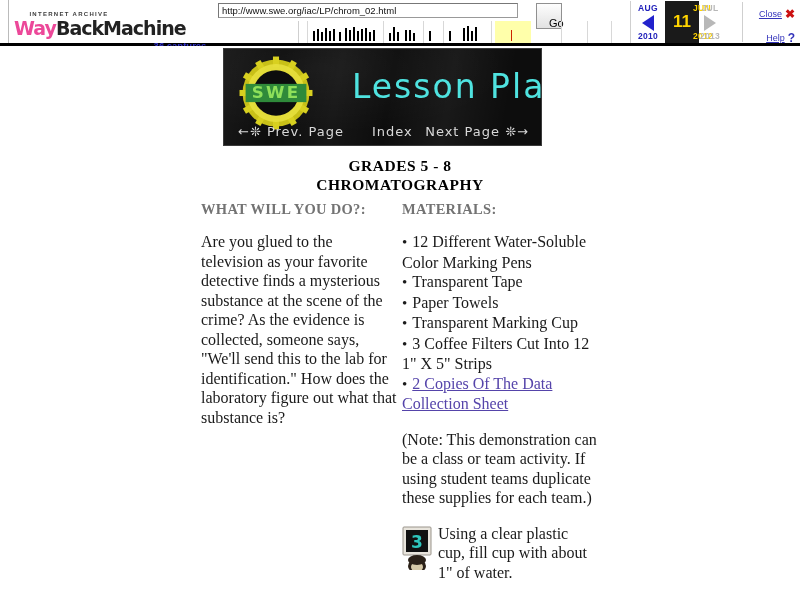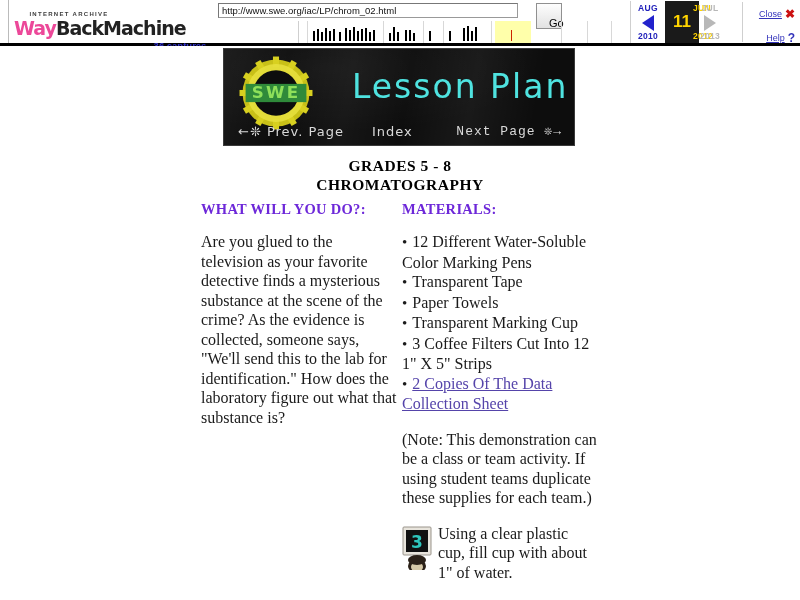"SWE" #banner { width: 352px -> 319px }
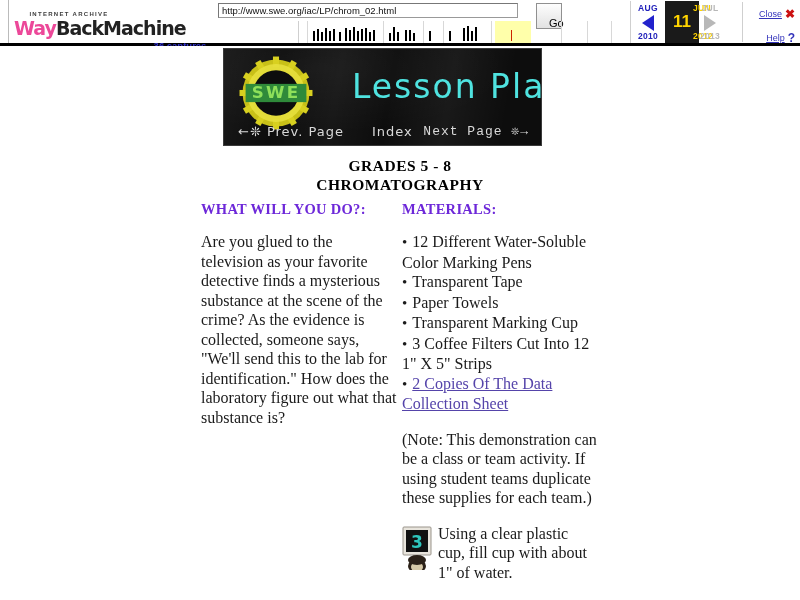"Next Page ❊→" #banner-nav-next { font-family: Liberation Mono, monospace -> none }
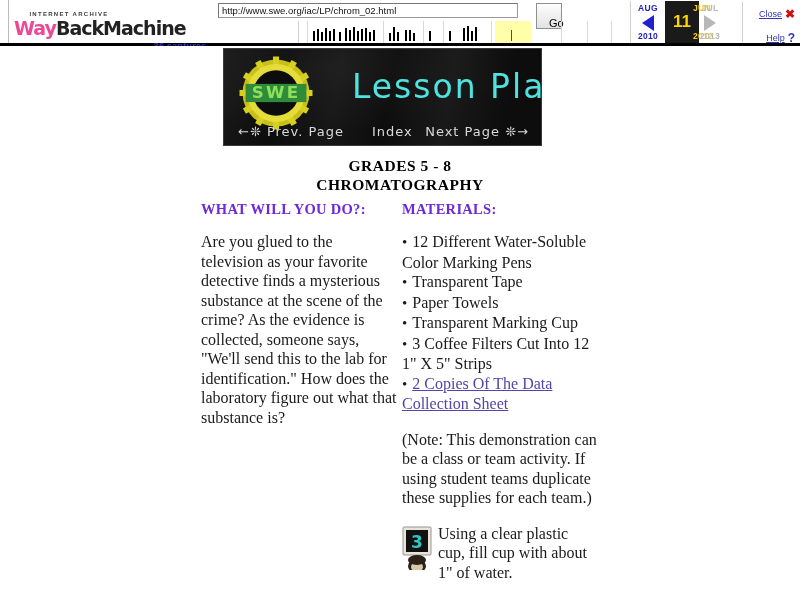"WHAT WILL YOU DO?:" .section-heading { color: #6d28d9 -> #737373 }
